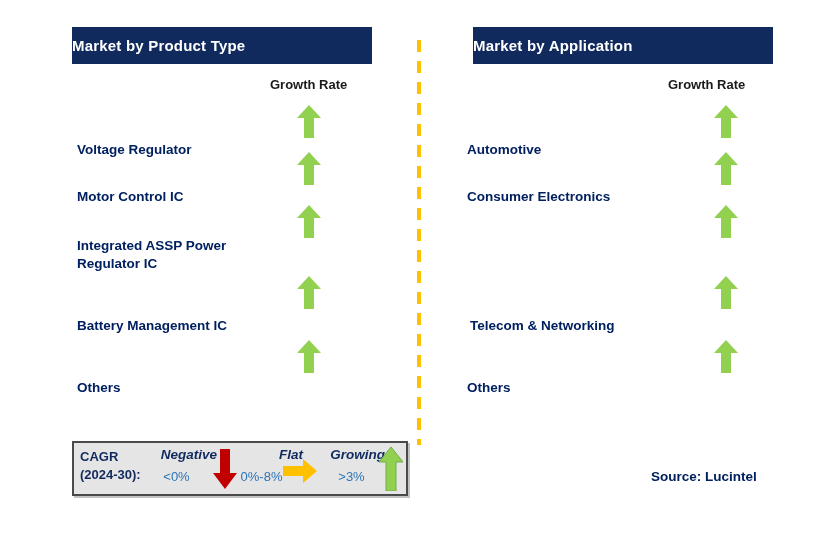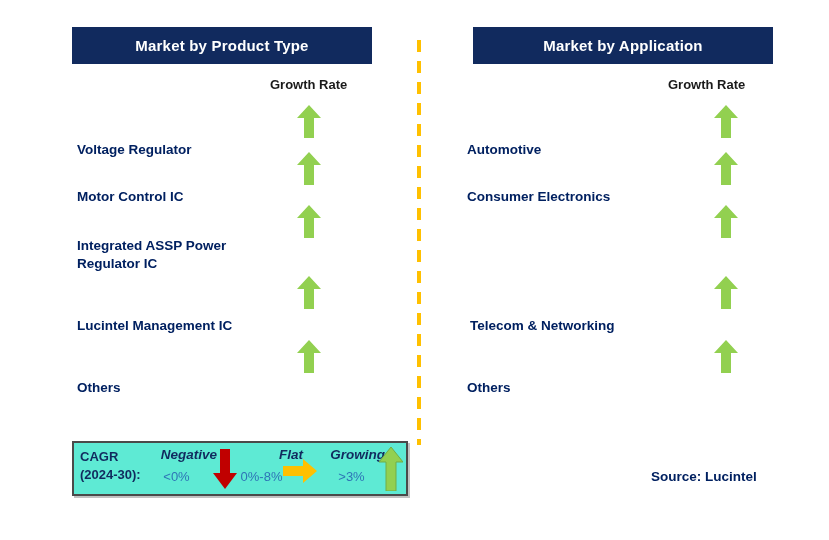"Market by Product Type" .panel-header { justify-content: center -> flex-start }
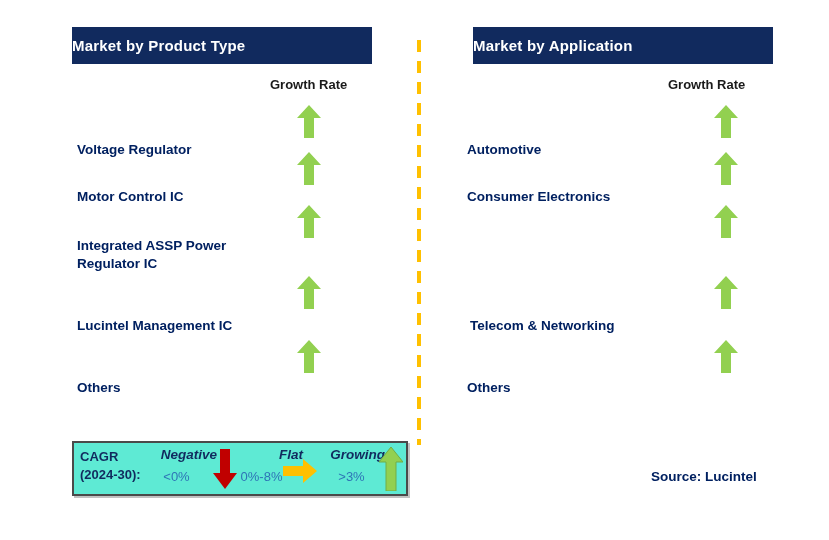"Lucintel Management IC" div.item-label { text: Lucintel -> Battery }
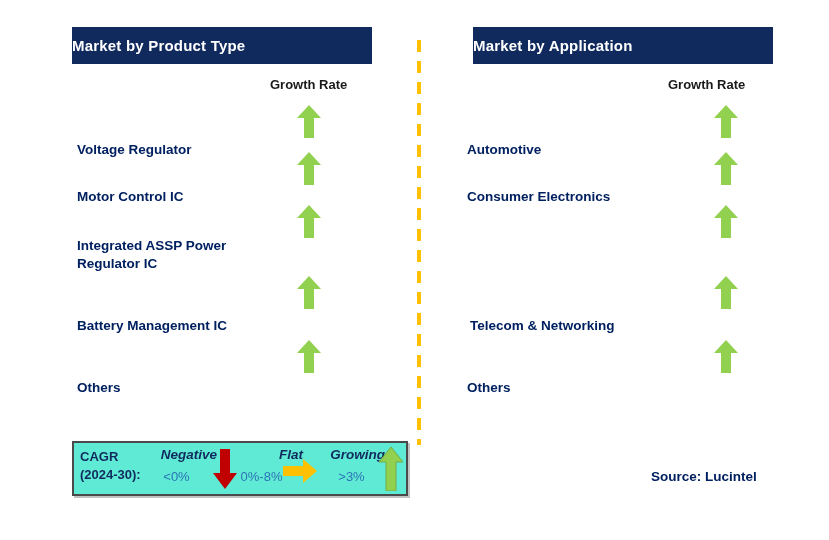"CAGR" .legend-box { background: #5eead4 -> #e5e5e5 }
